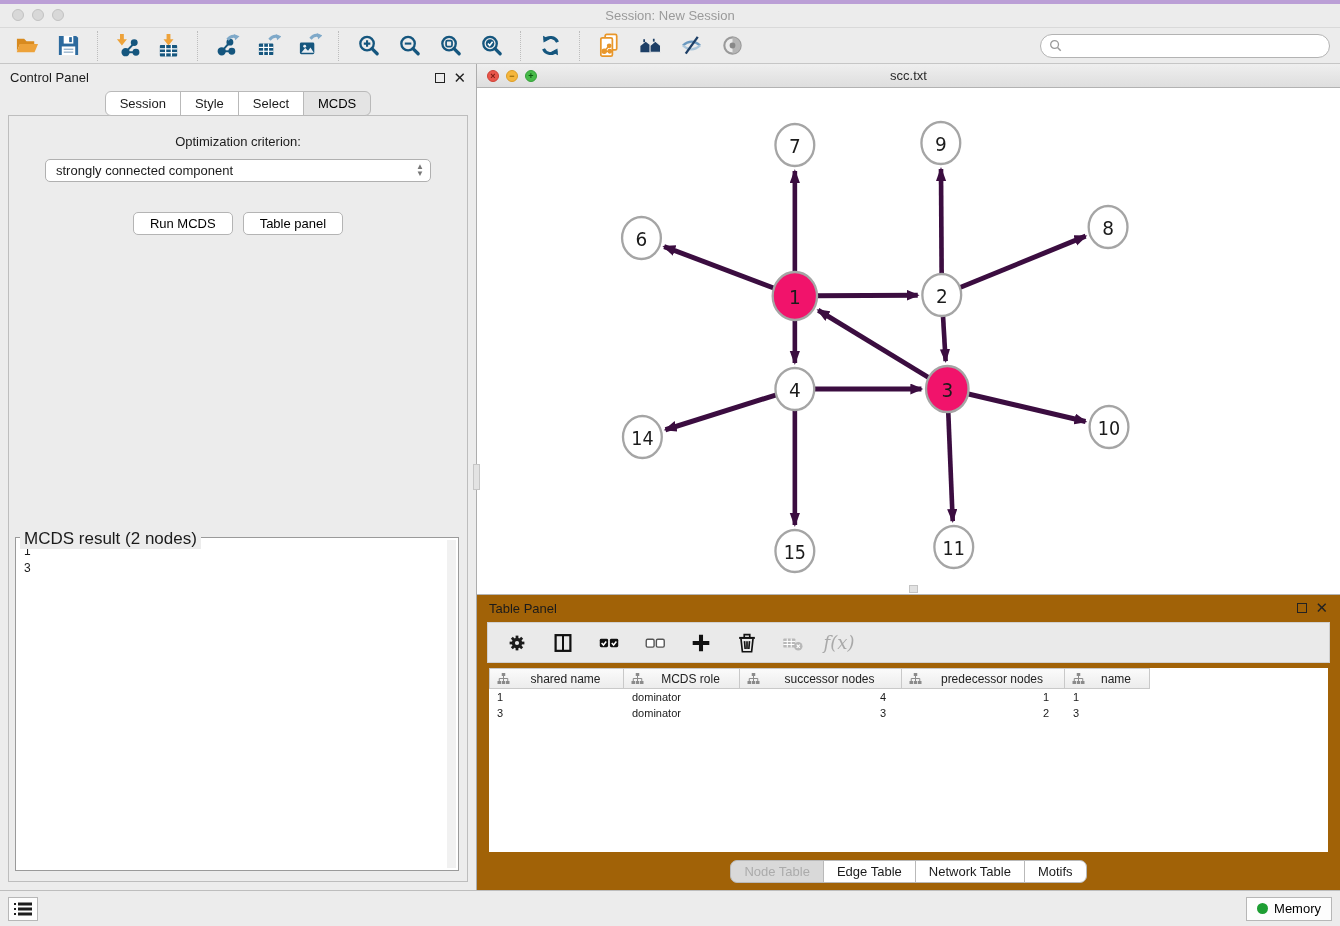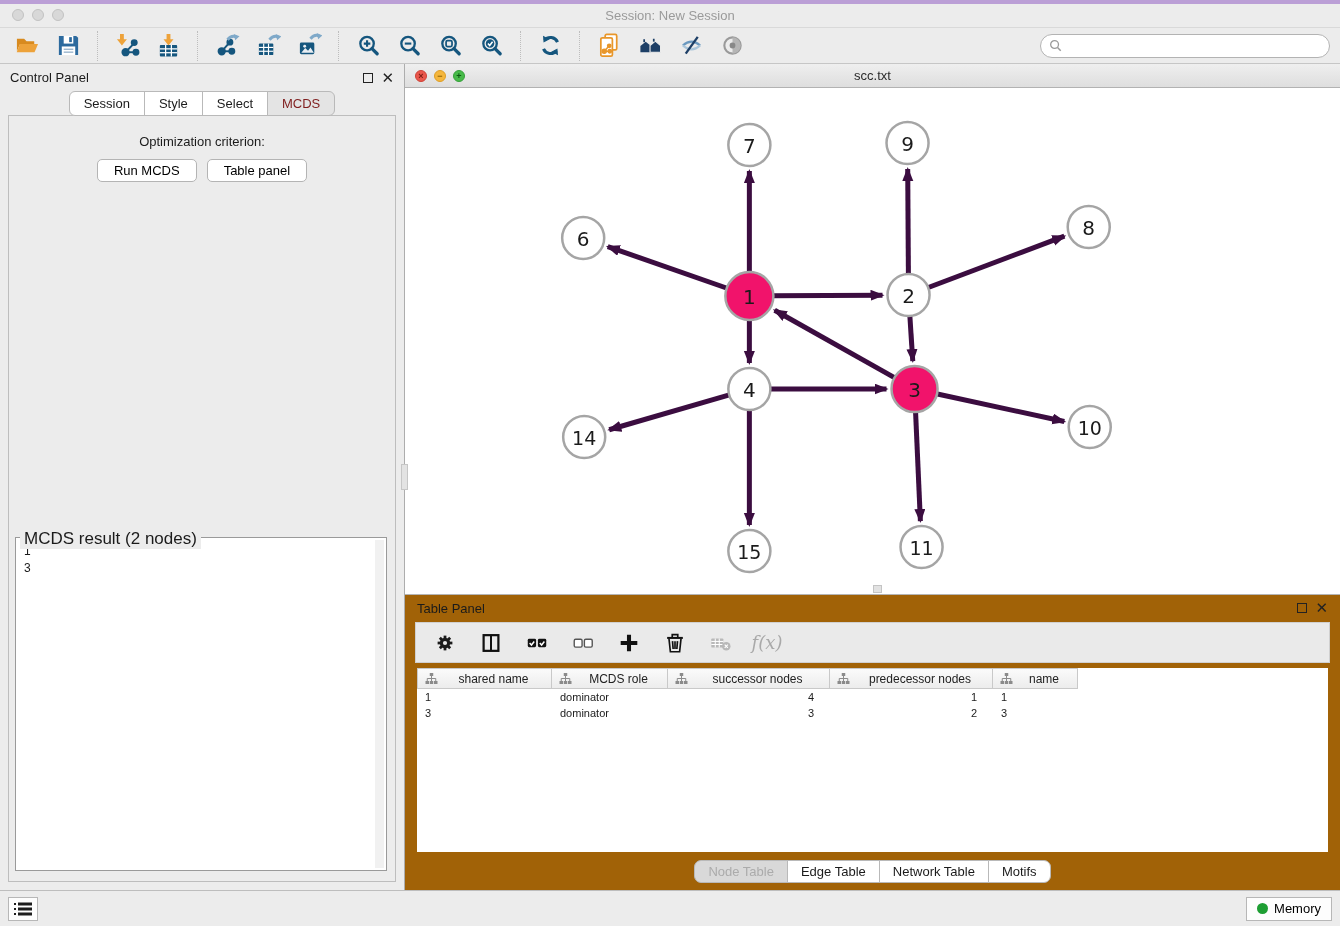"Control Panel" .control-panel { width: 405px -> 477px }
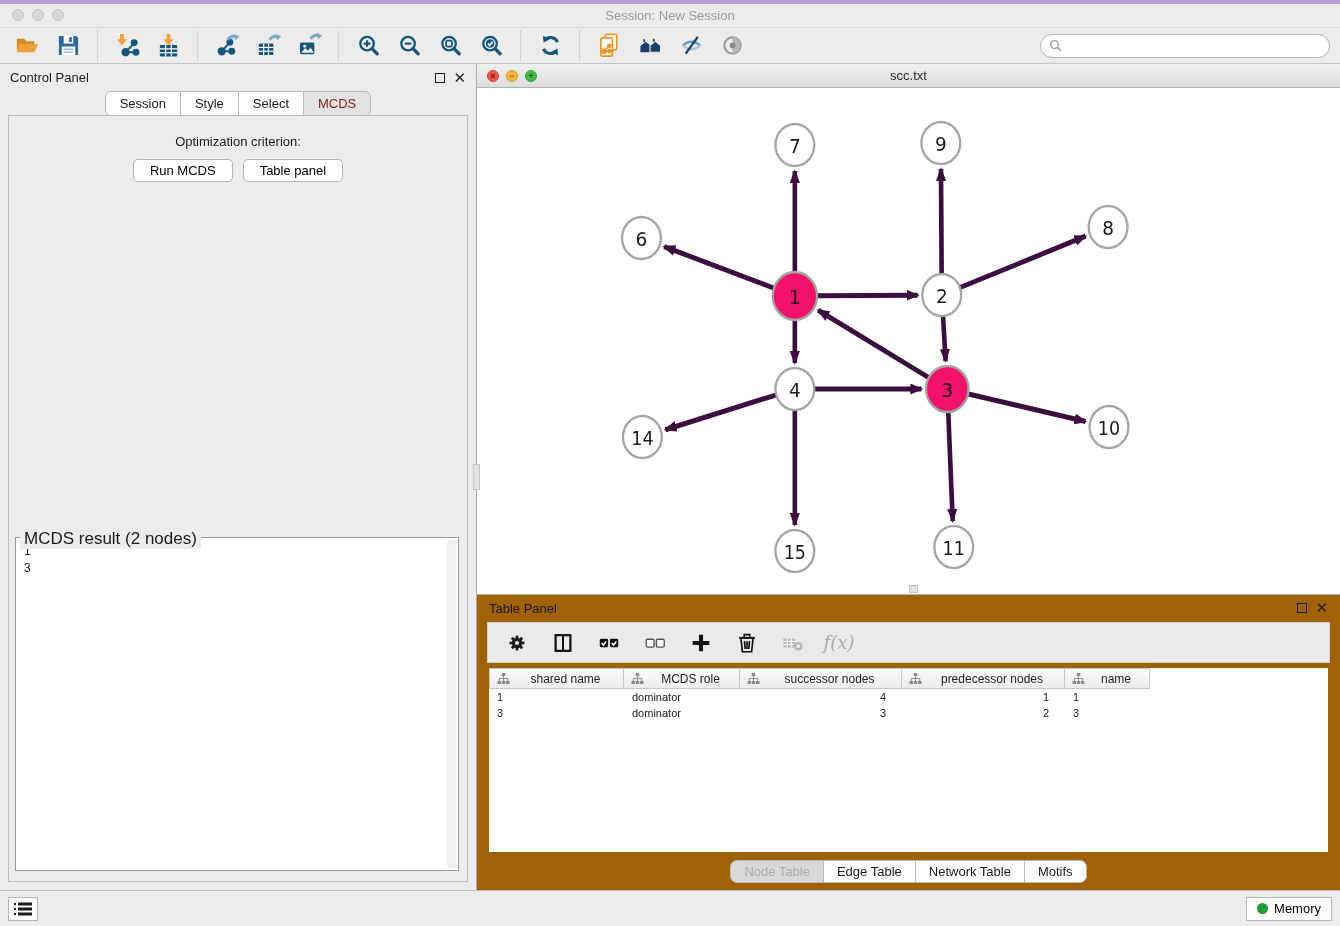"MCDS" .cp-tab.active { color: #7f1d1d -> #000000 }
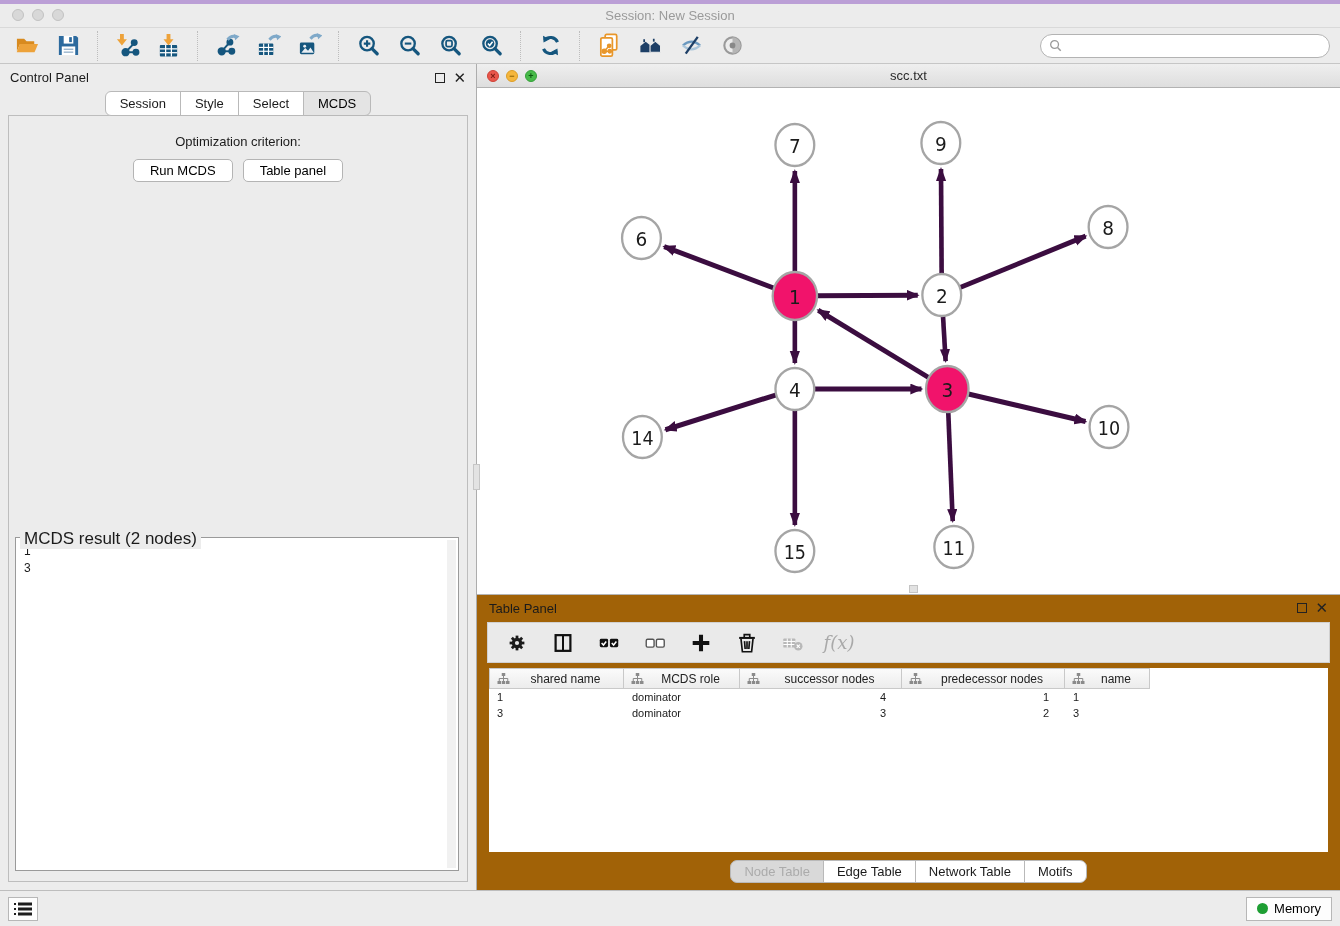"strongly connected component" div.combo { html: none -> <div> <span>strongly connected component</span> <span> <span>▲</span> <span>▼</span> </span> </div> }
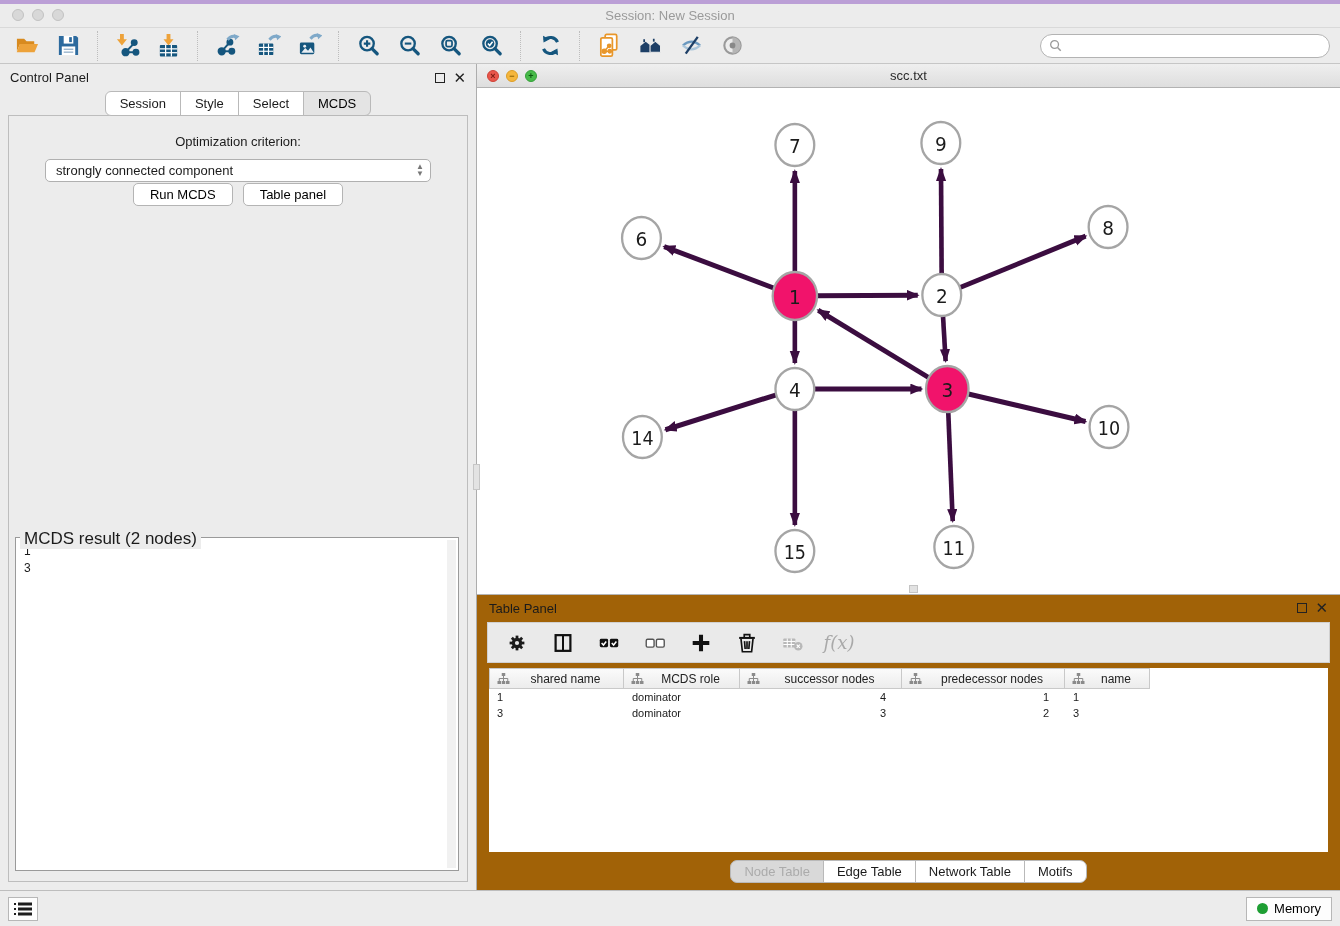"Run MCDS" .cp-buttons { margin-top: 1px -> 30px }
